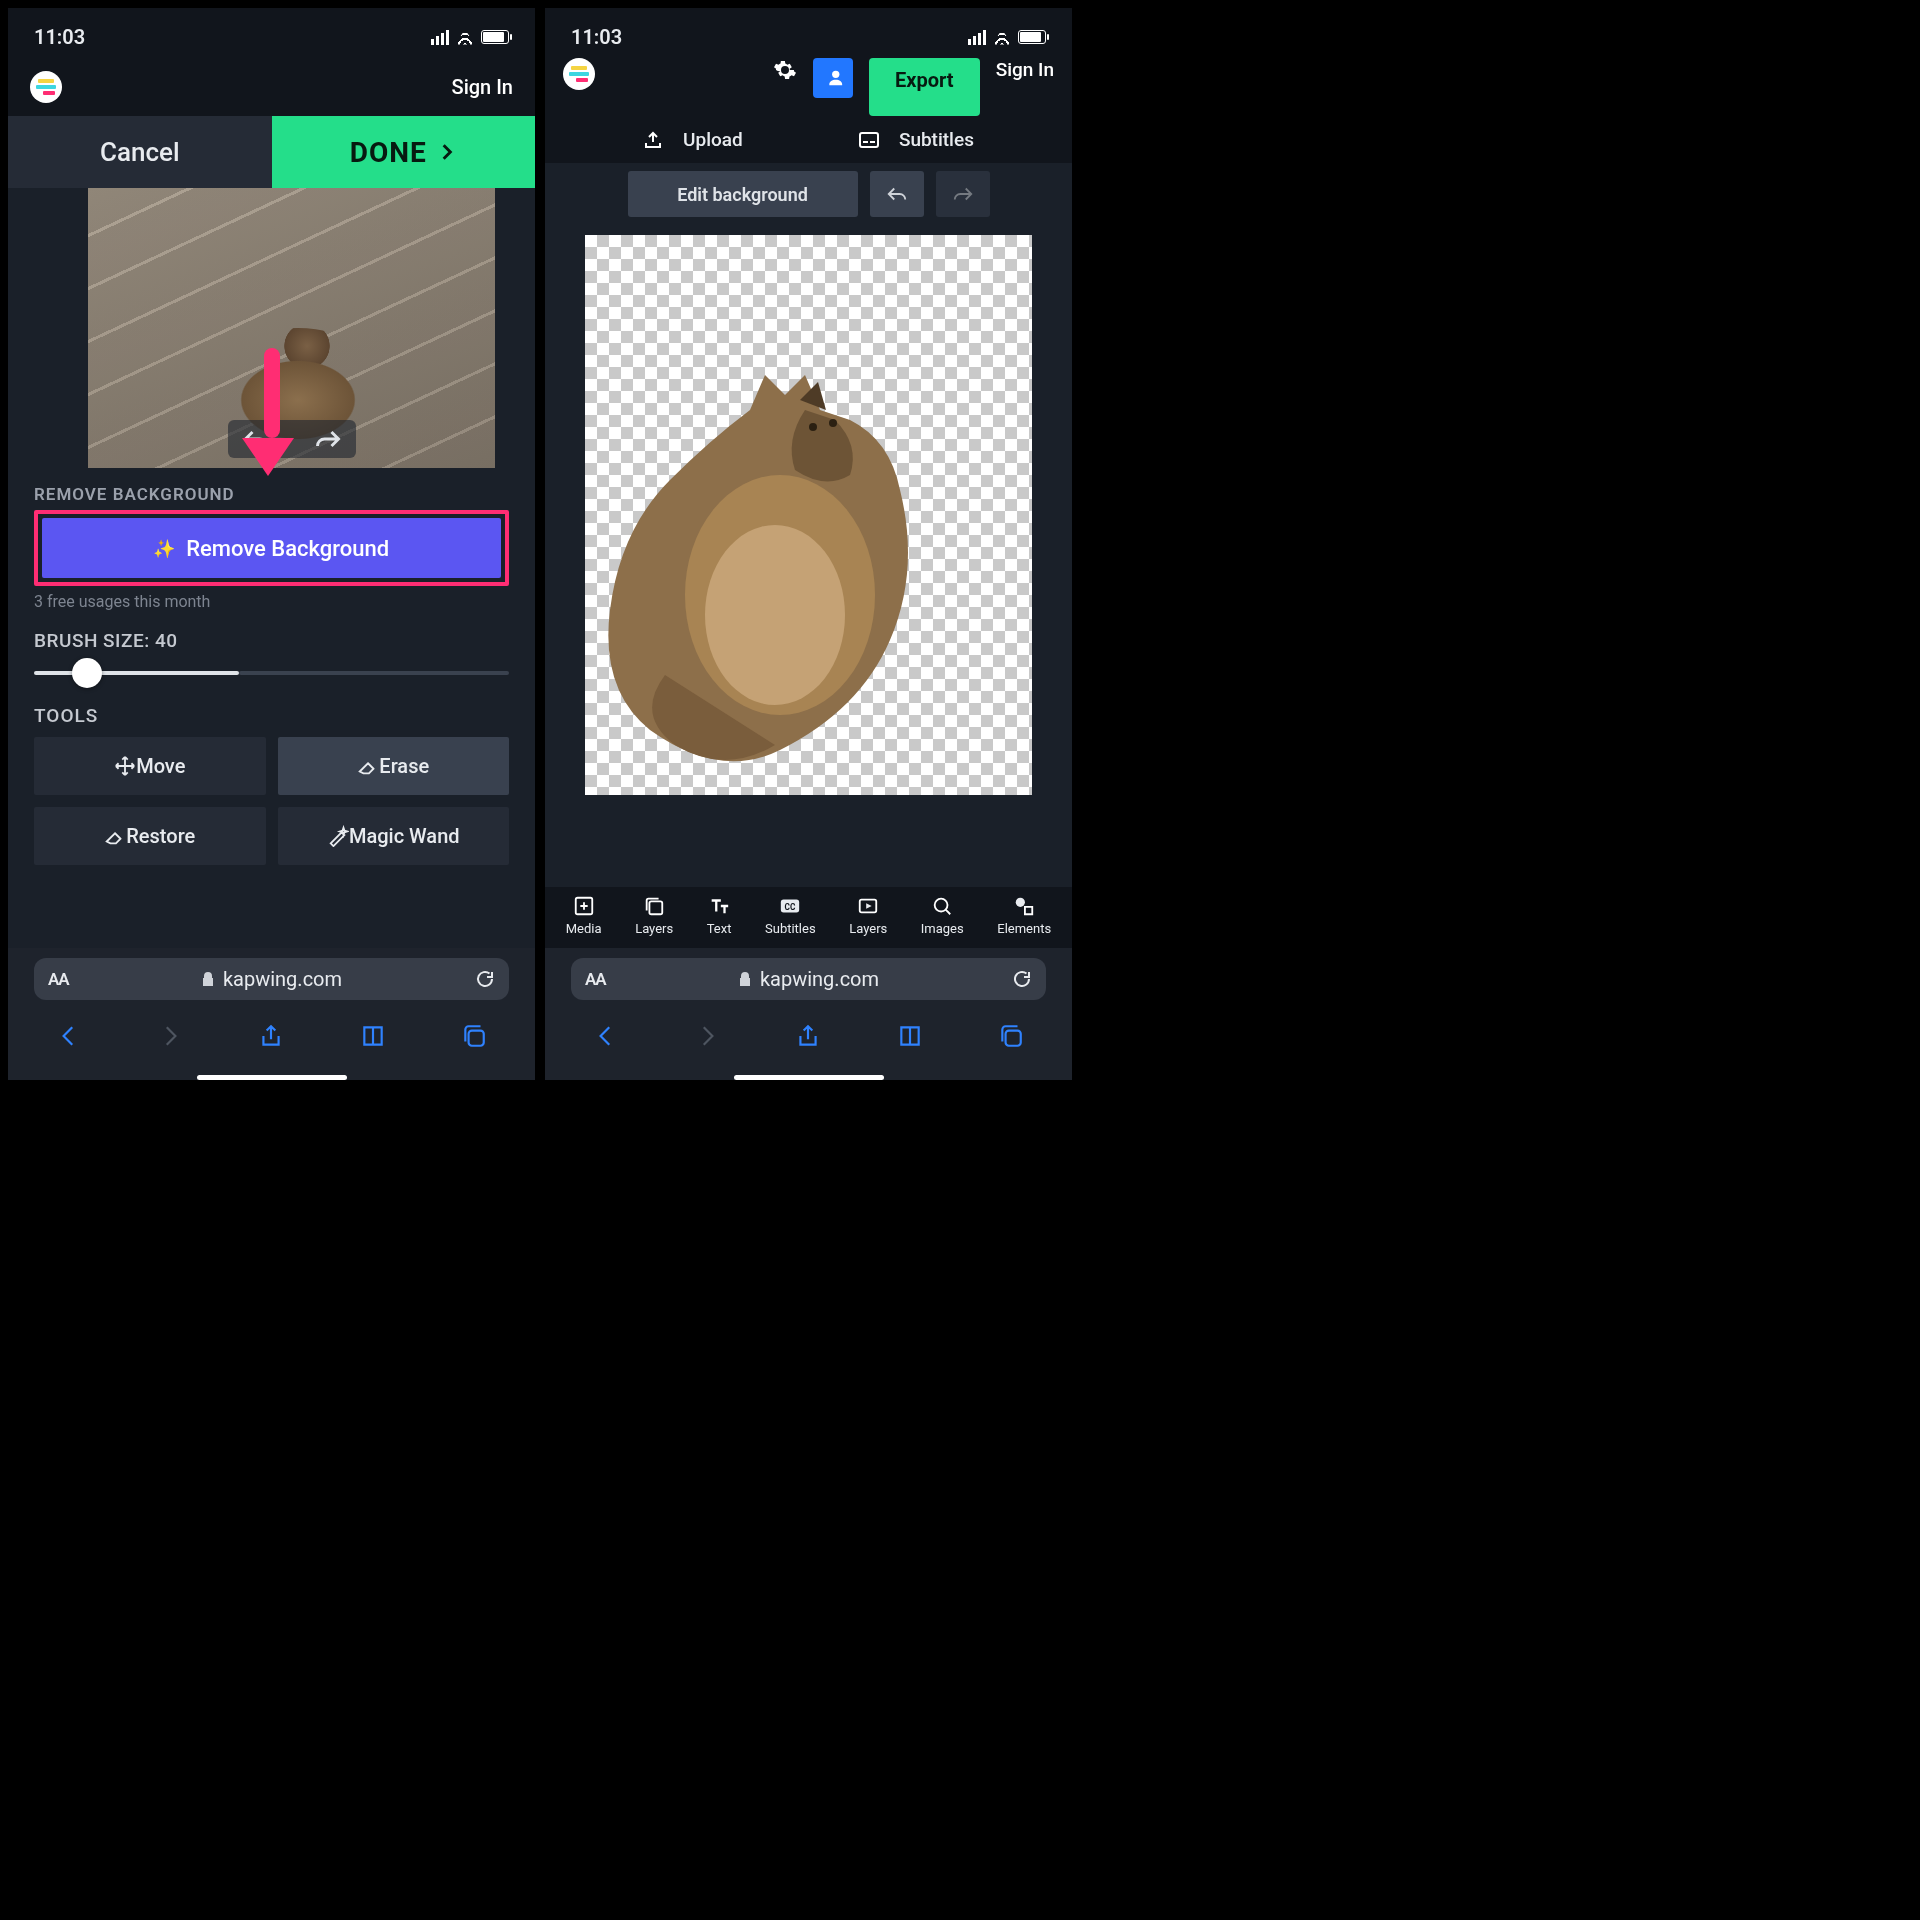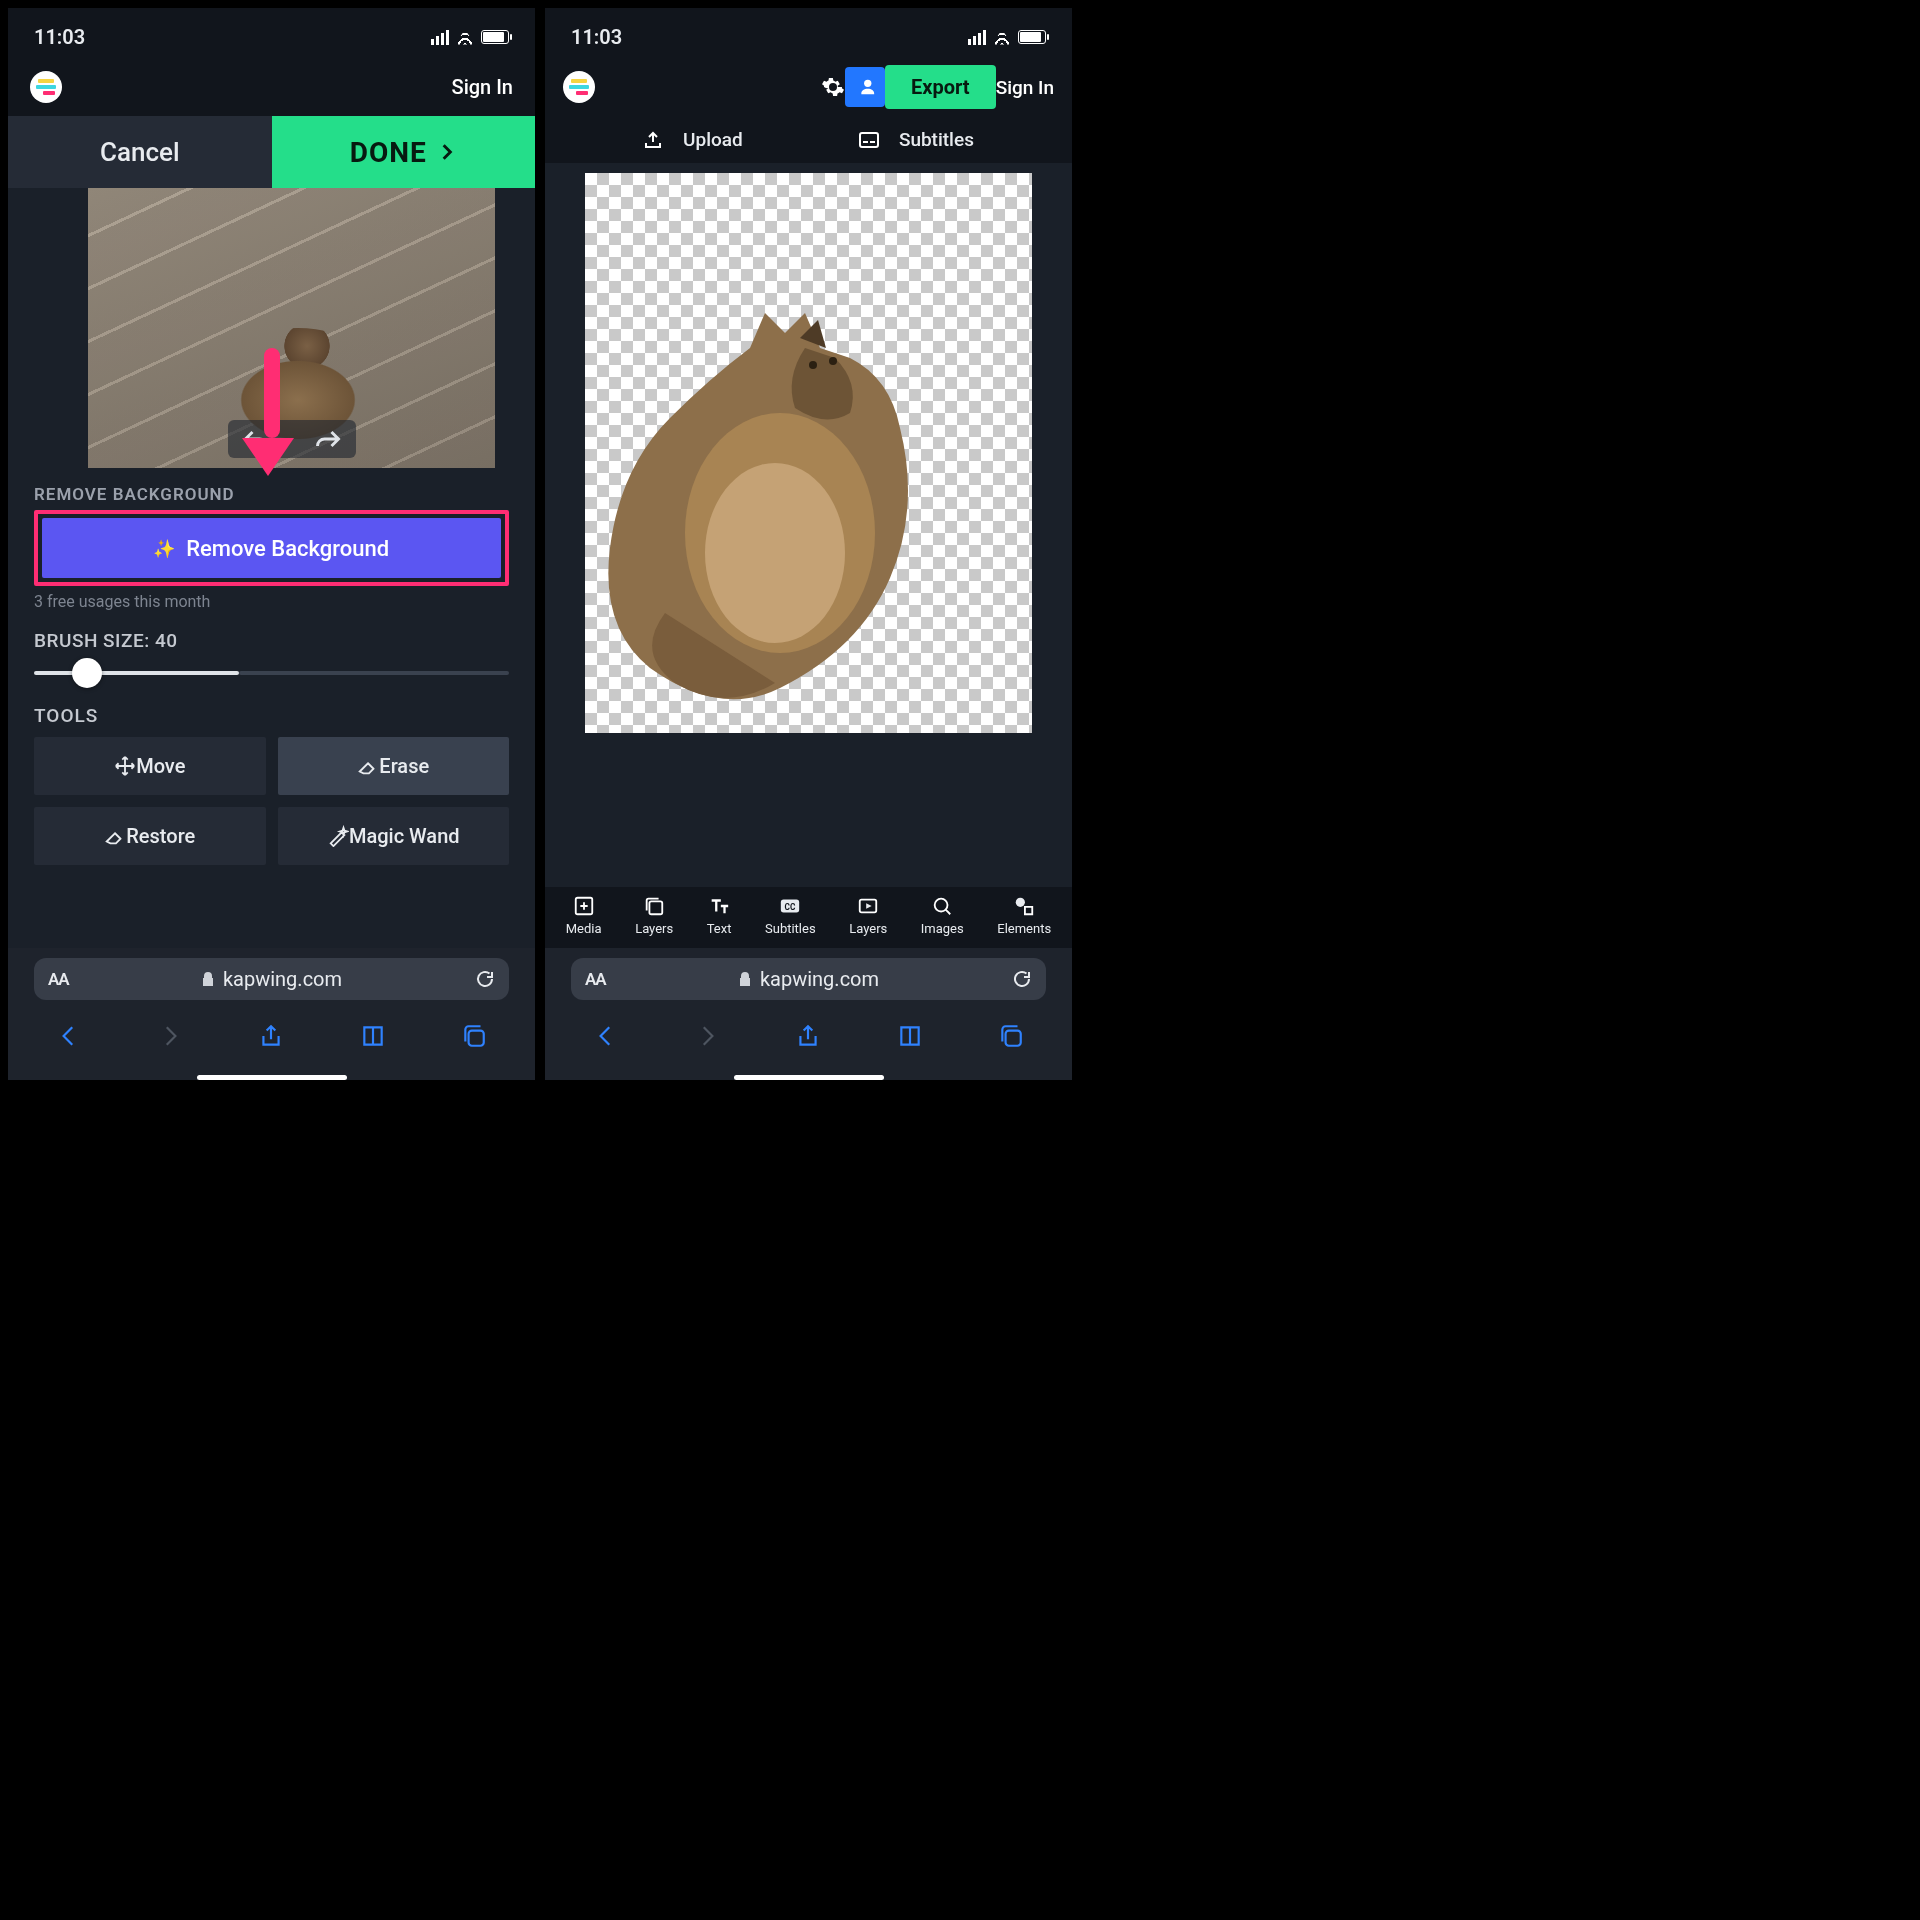"Export" .r-hdr { align-items: center -> none; gap: 0 -> 16px }
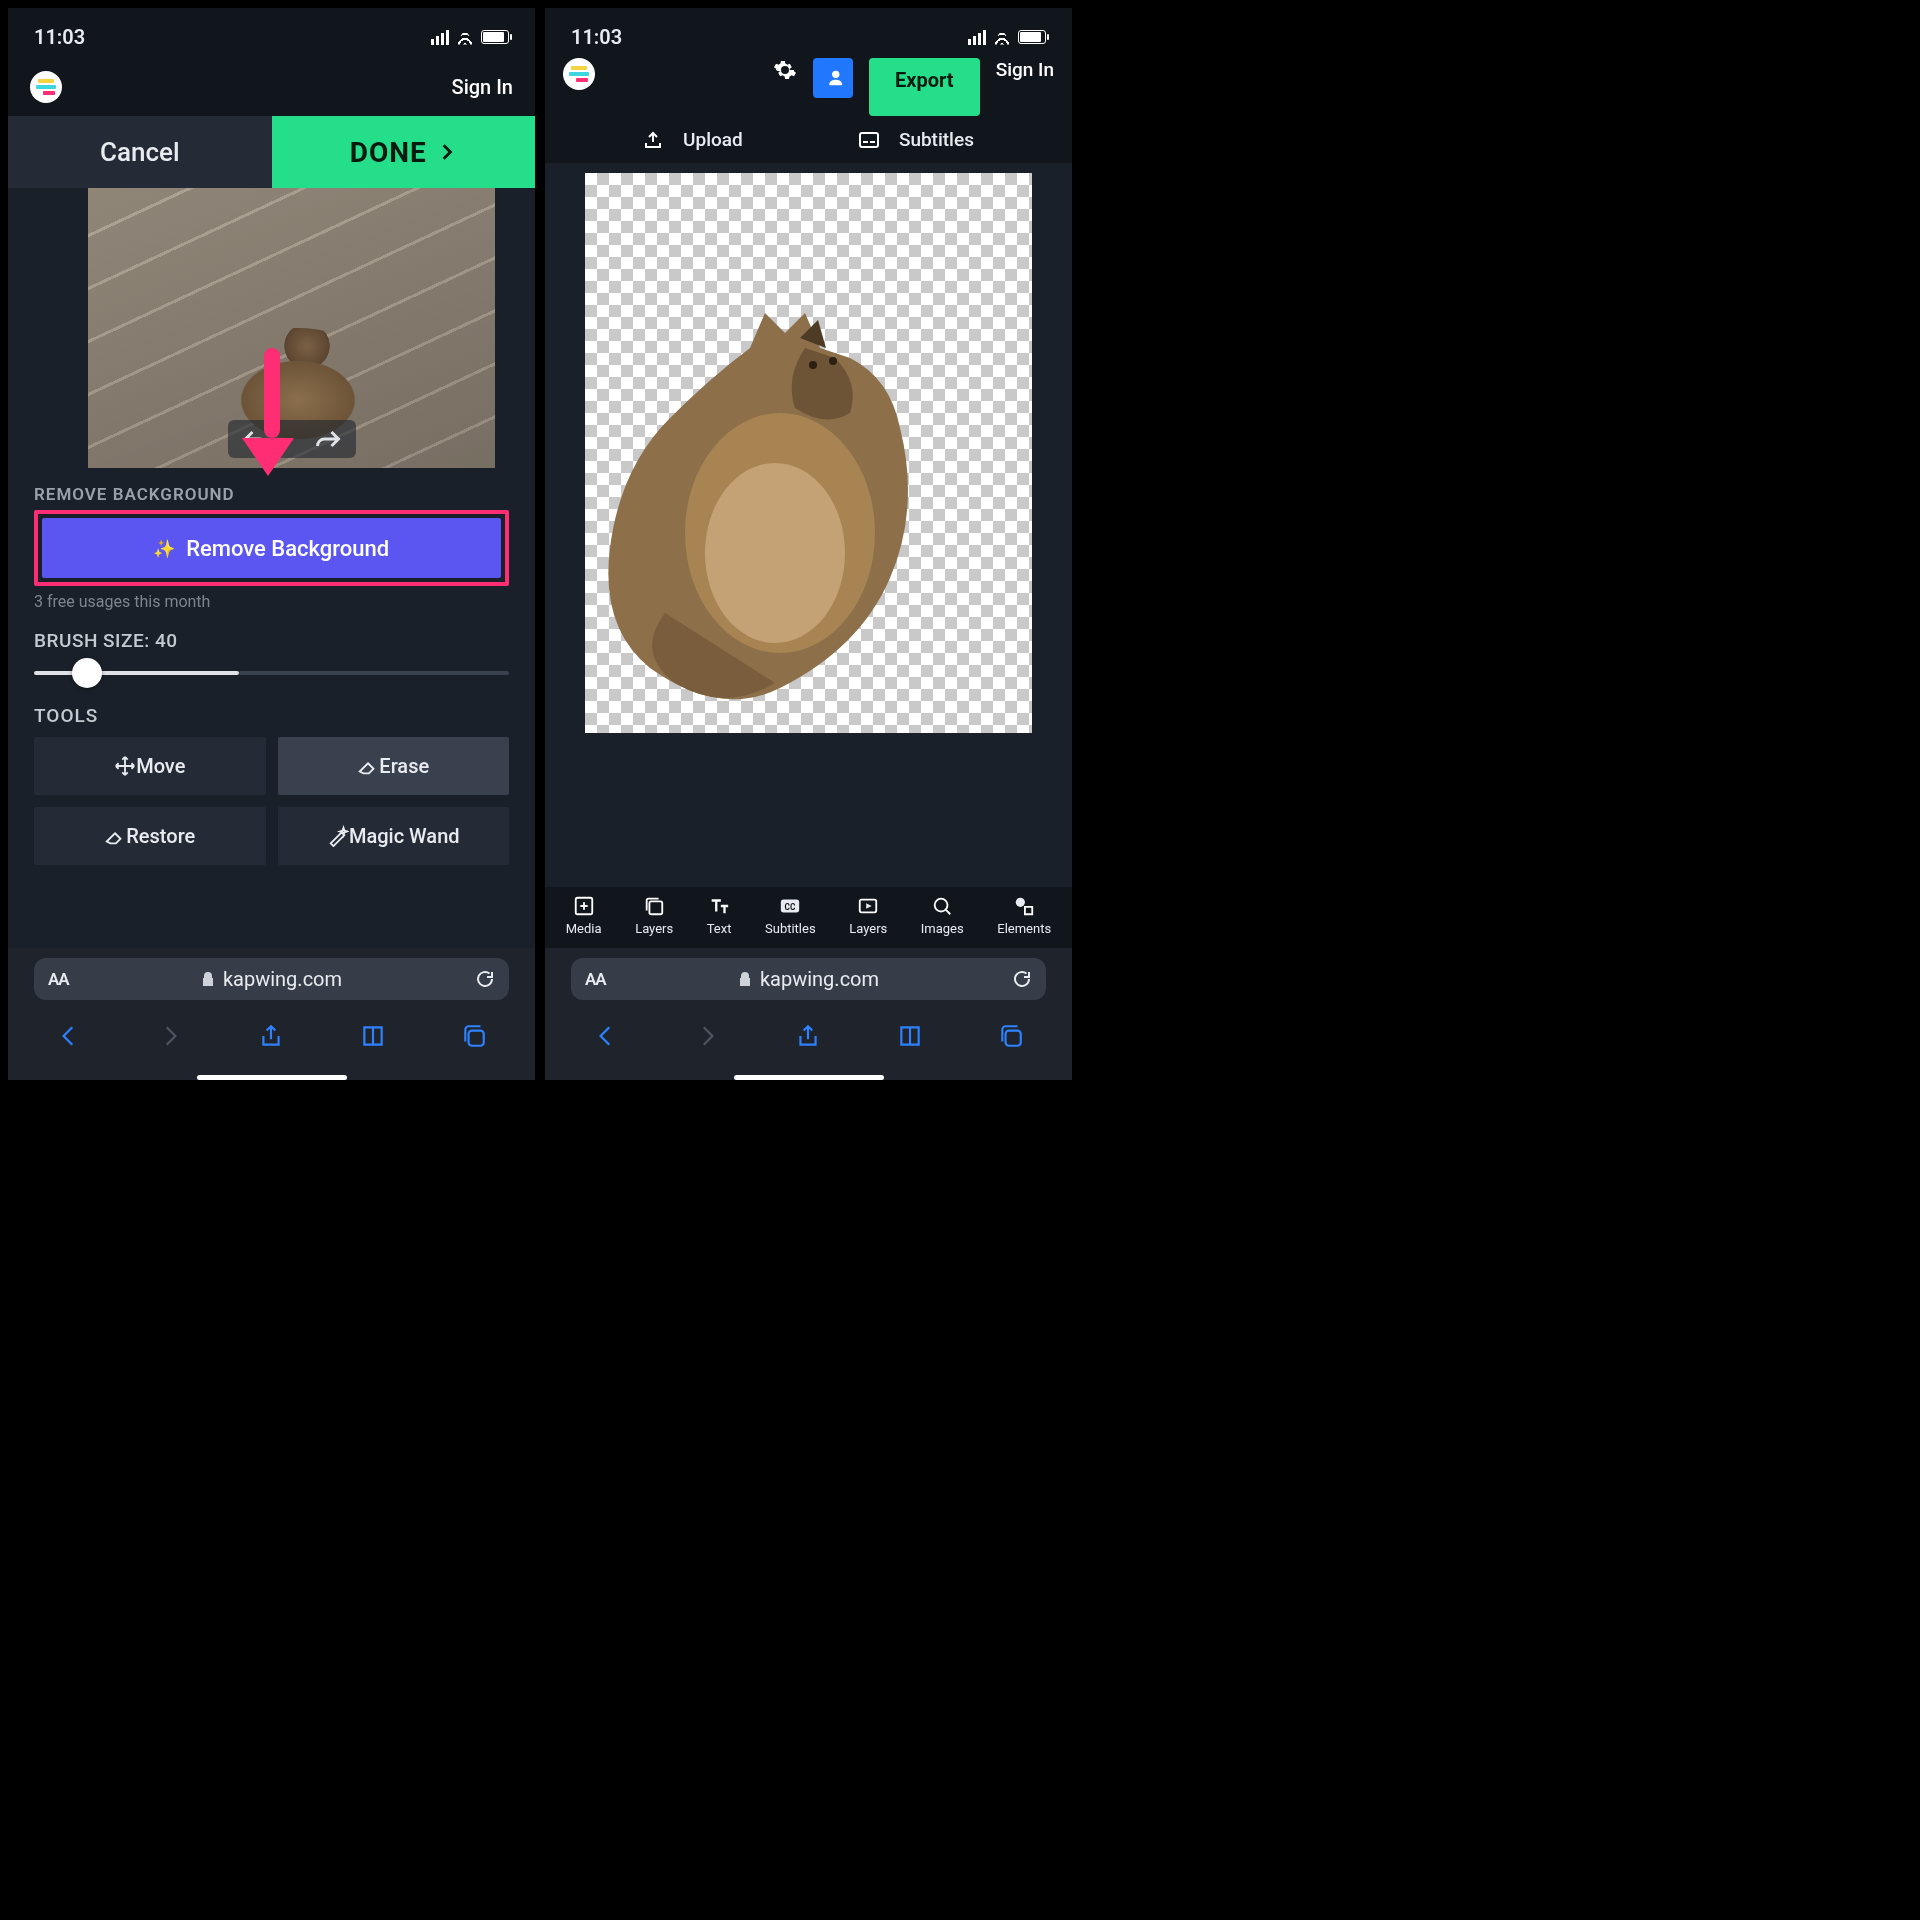"Edit background" div.r-edit { html: none -> <div> <div>Edit background</div> <div> <svg> <path></path> </svg> </div> <div> <svg> <path></path> </svg> </div> </div> }
